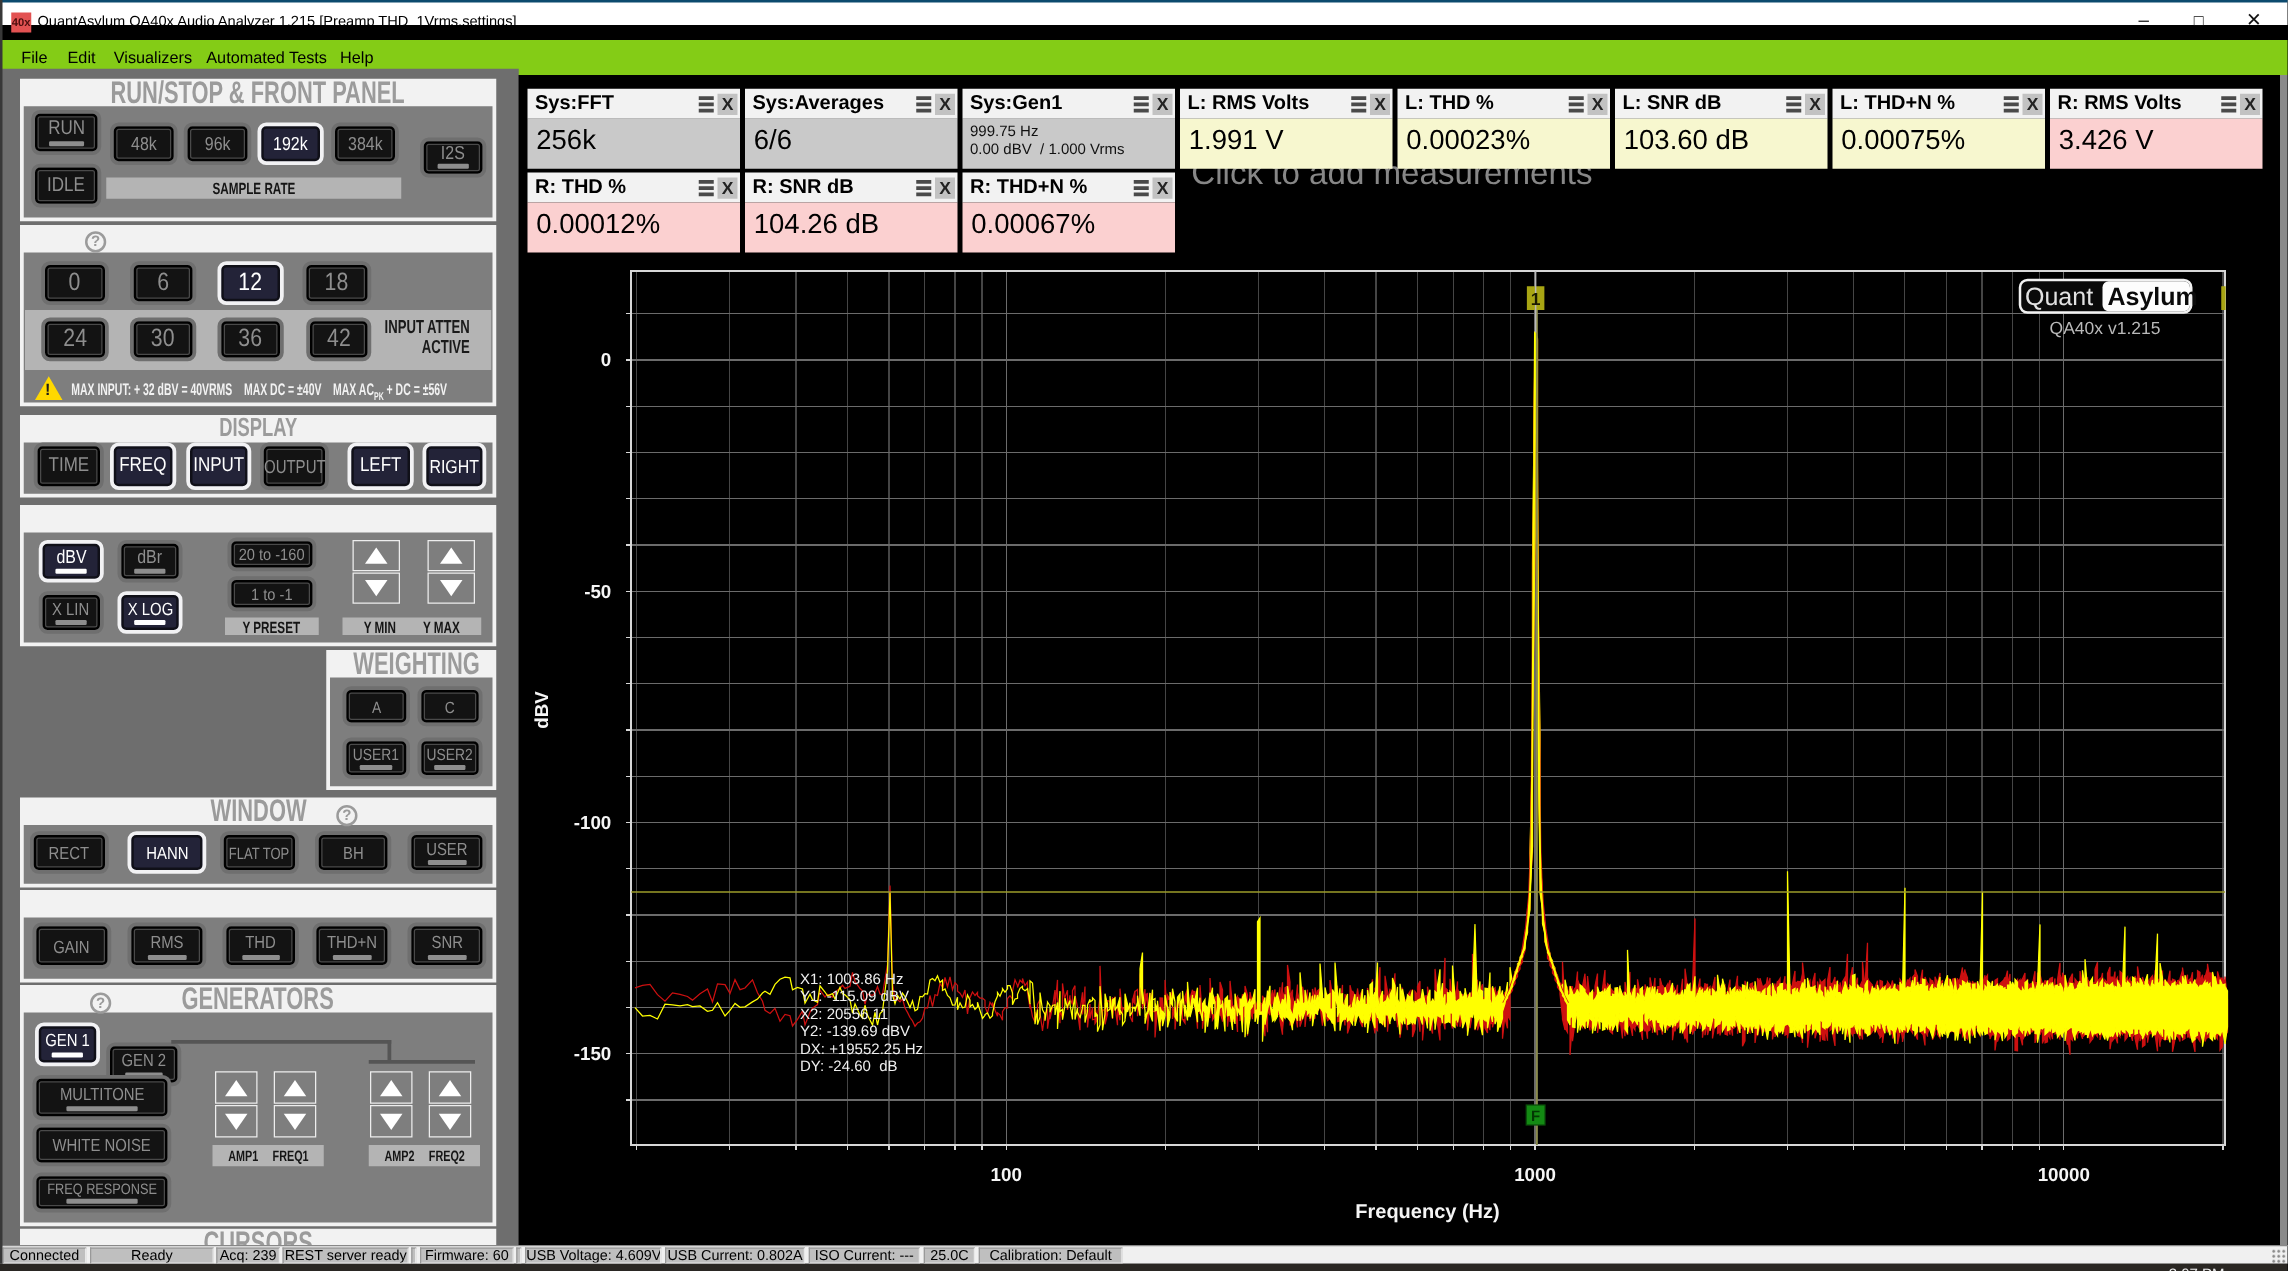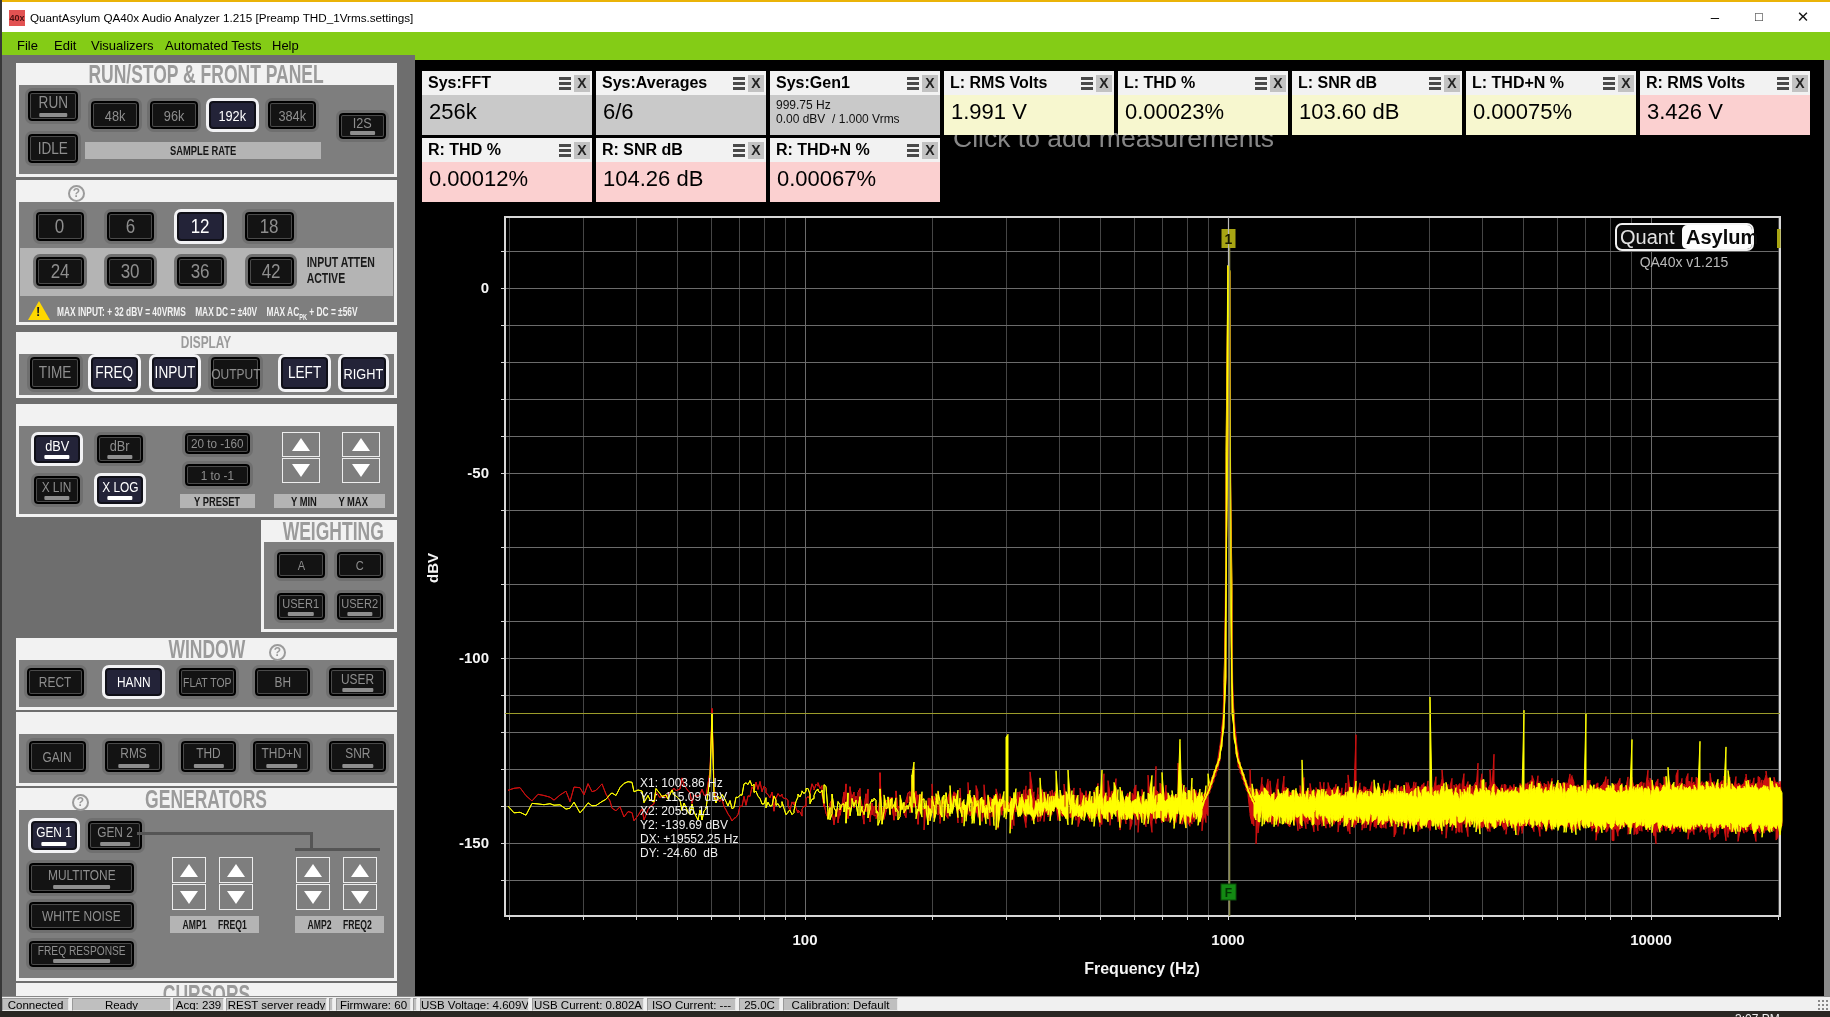"40x" #titlebar { border-top: 2px solid #eab308 -> 2px solid #0c4a6e; height: 32px -> 20px }
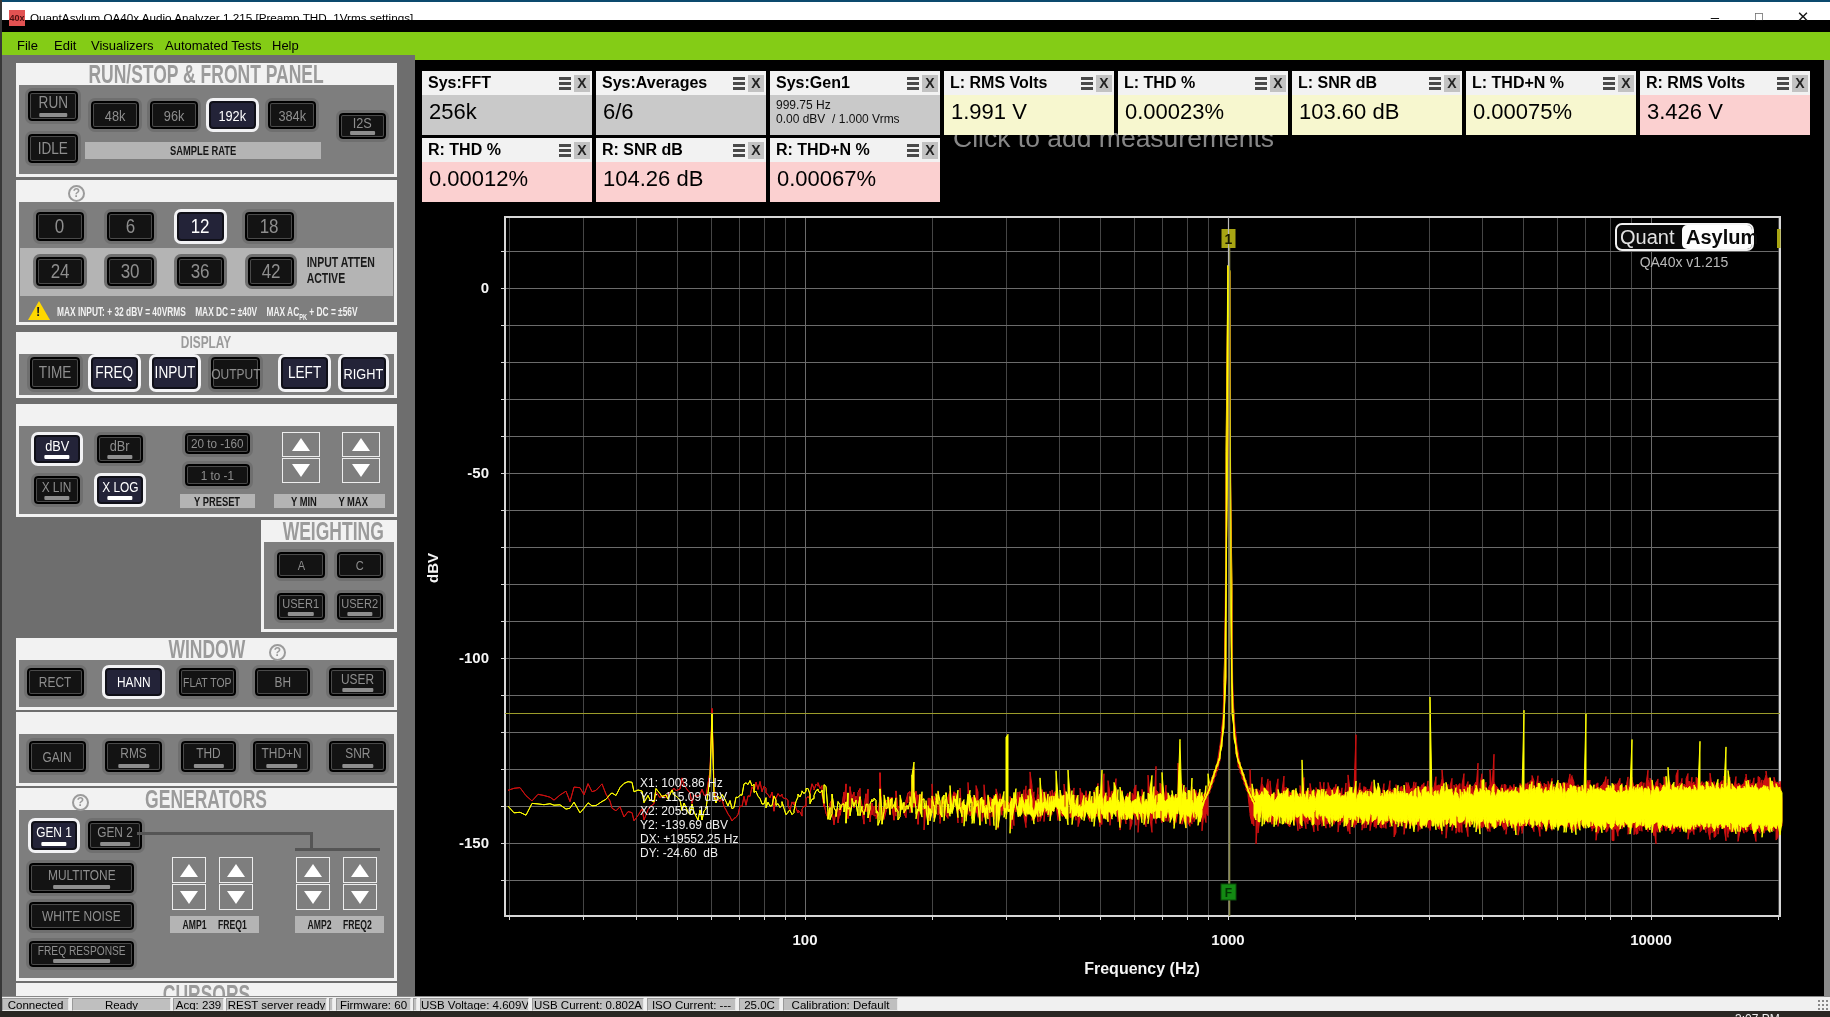"INPUT ATTEN" .atten { text-align: left -> right }
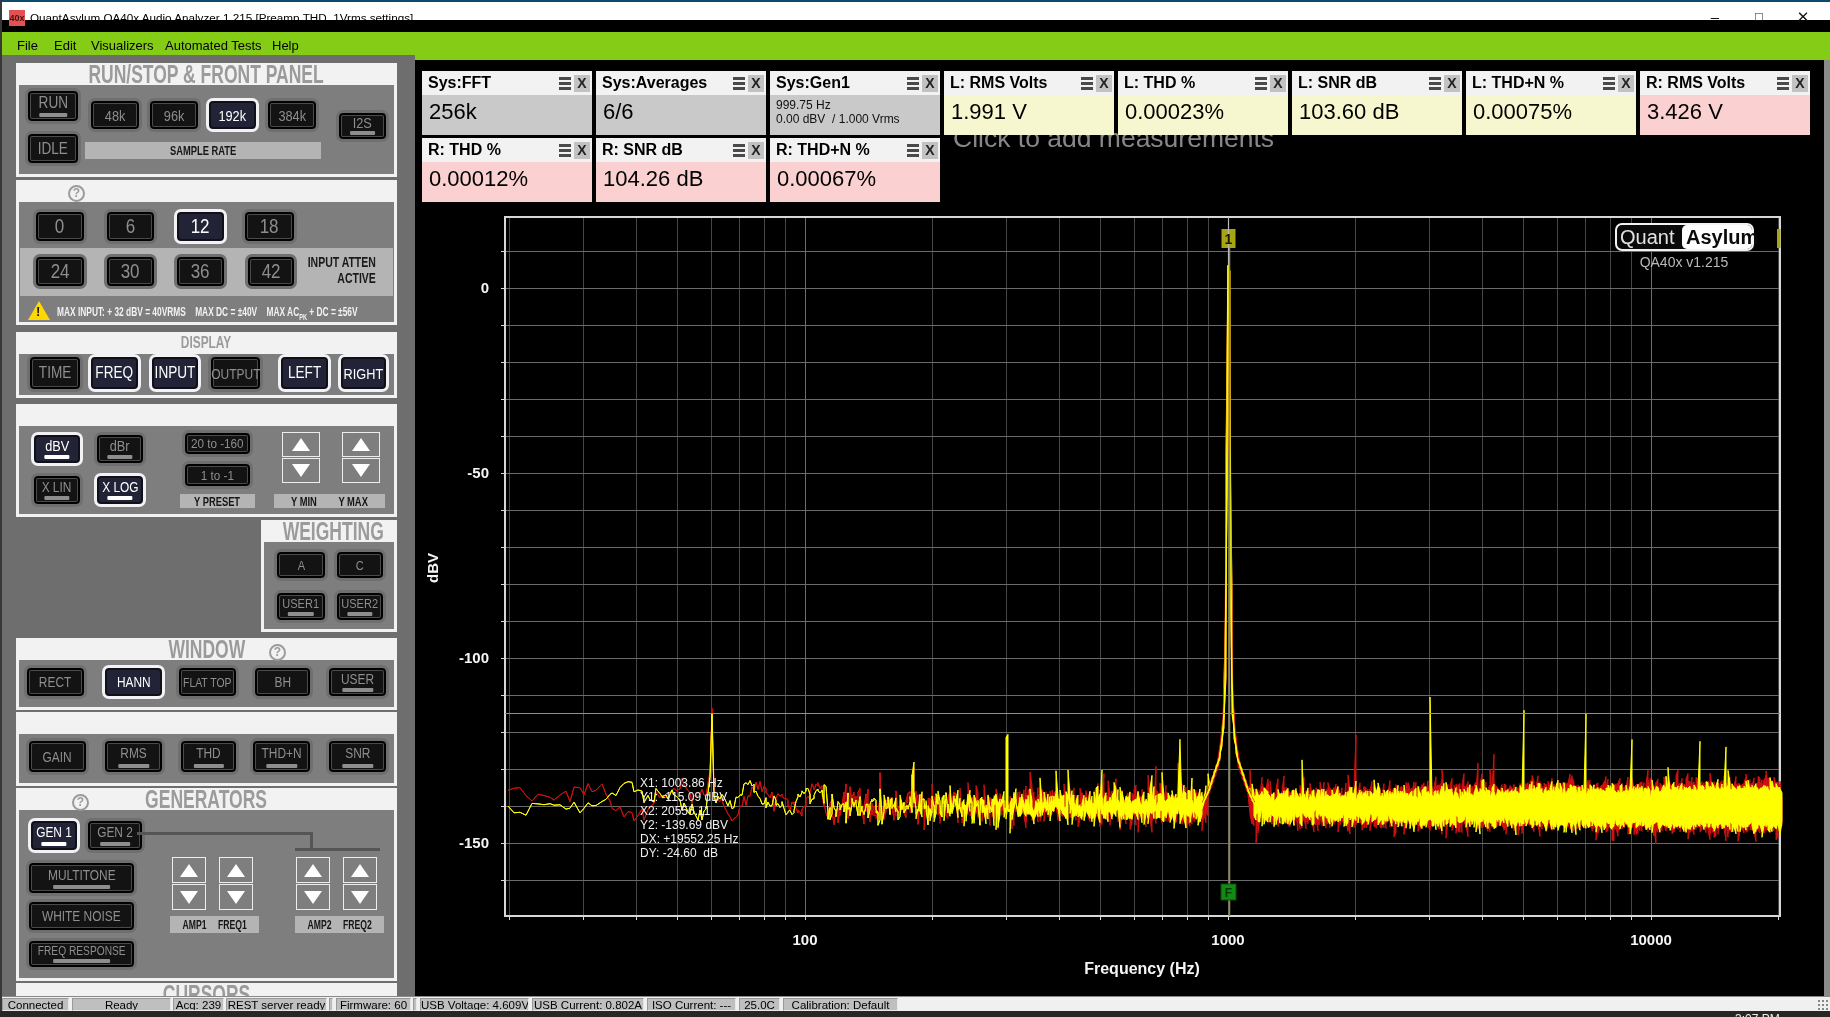"DISPLAY" div.ghd { font-size: 17px -> 21px }
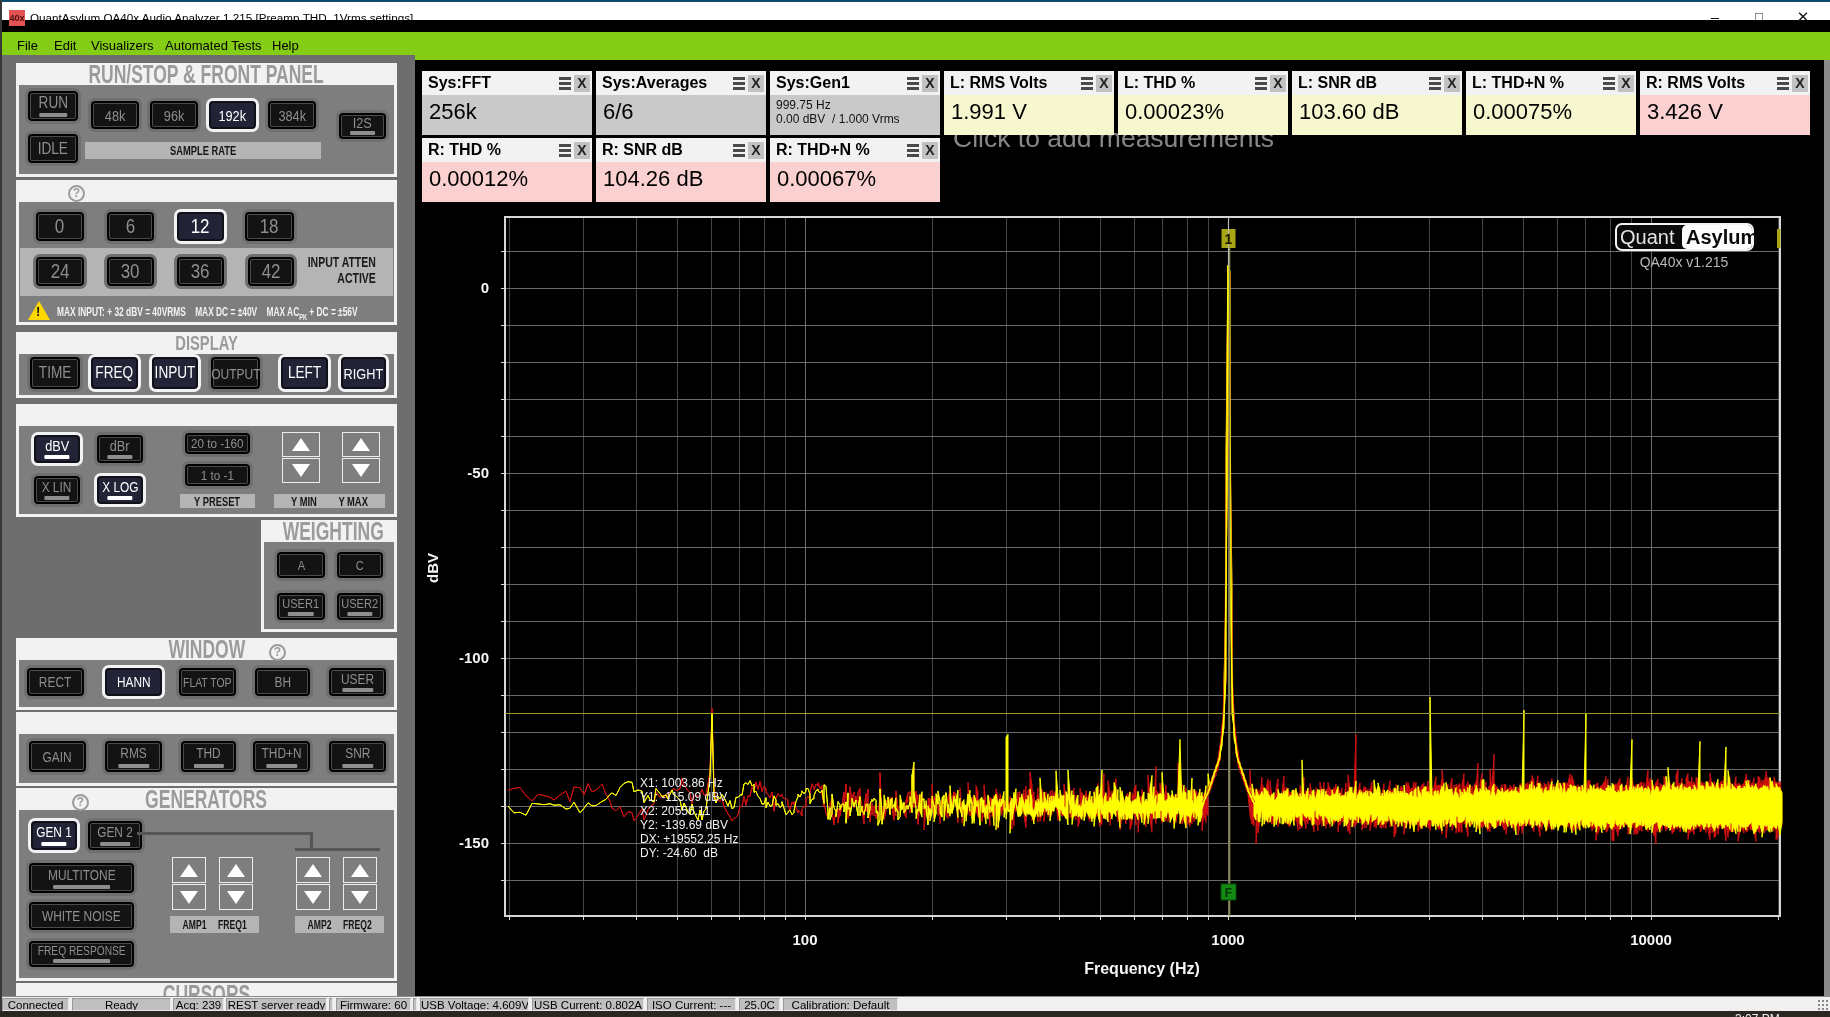"GEN 2" div.btn { top: 30px -> 46px }
